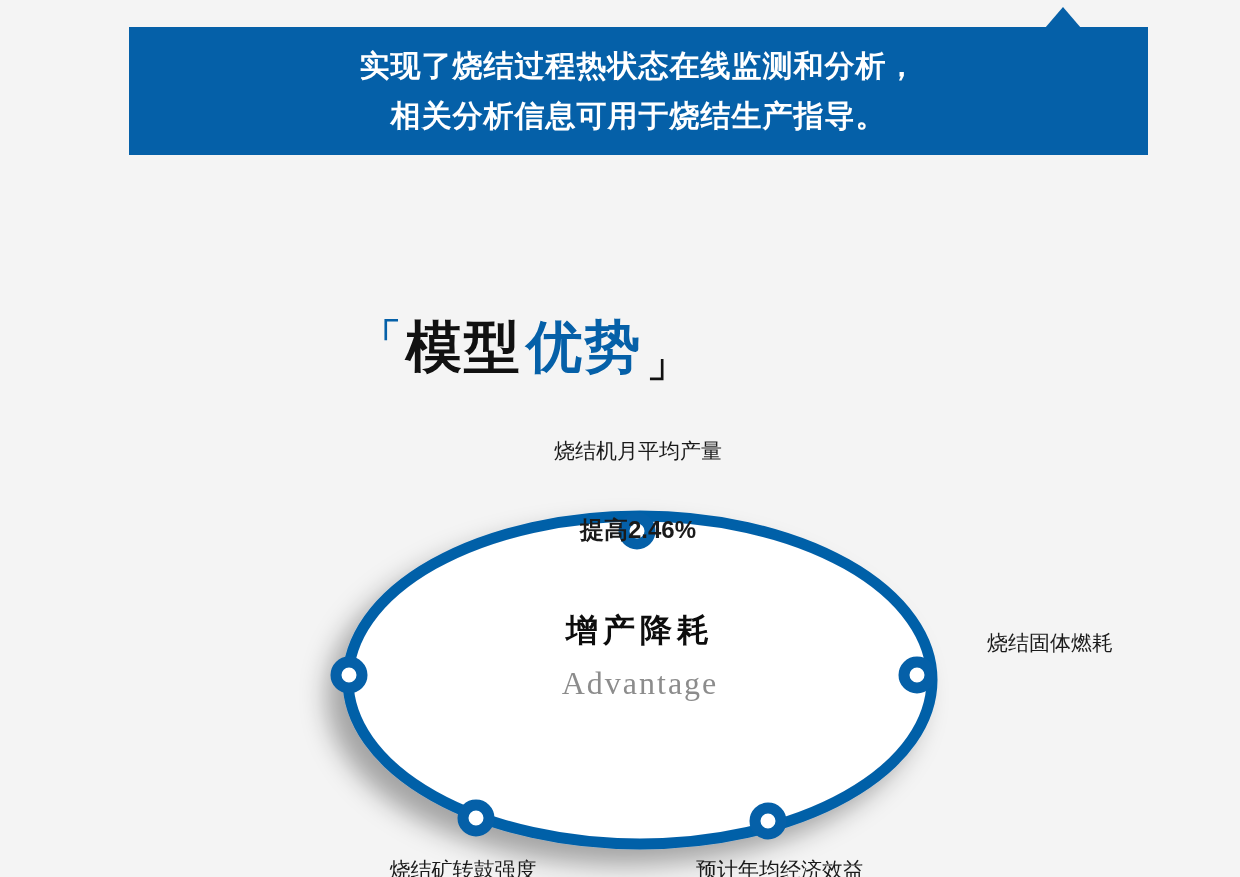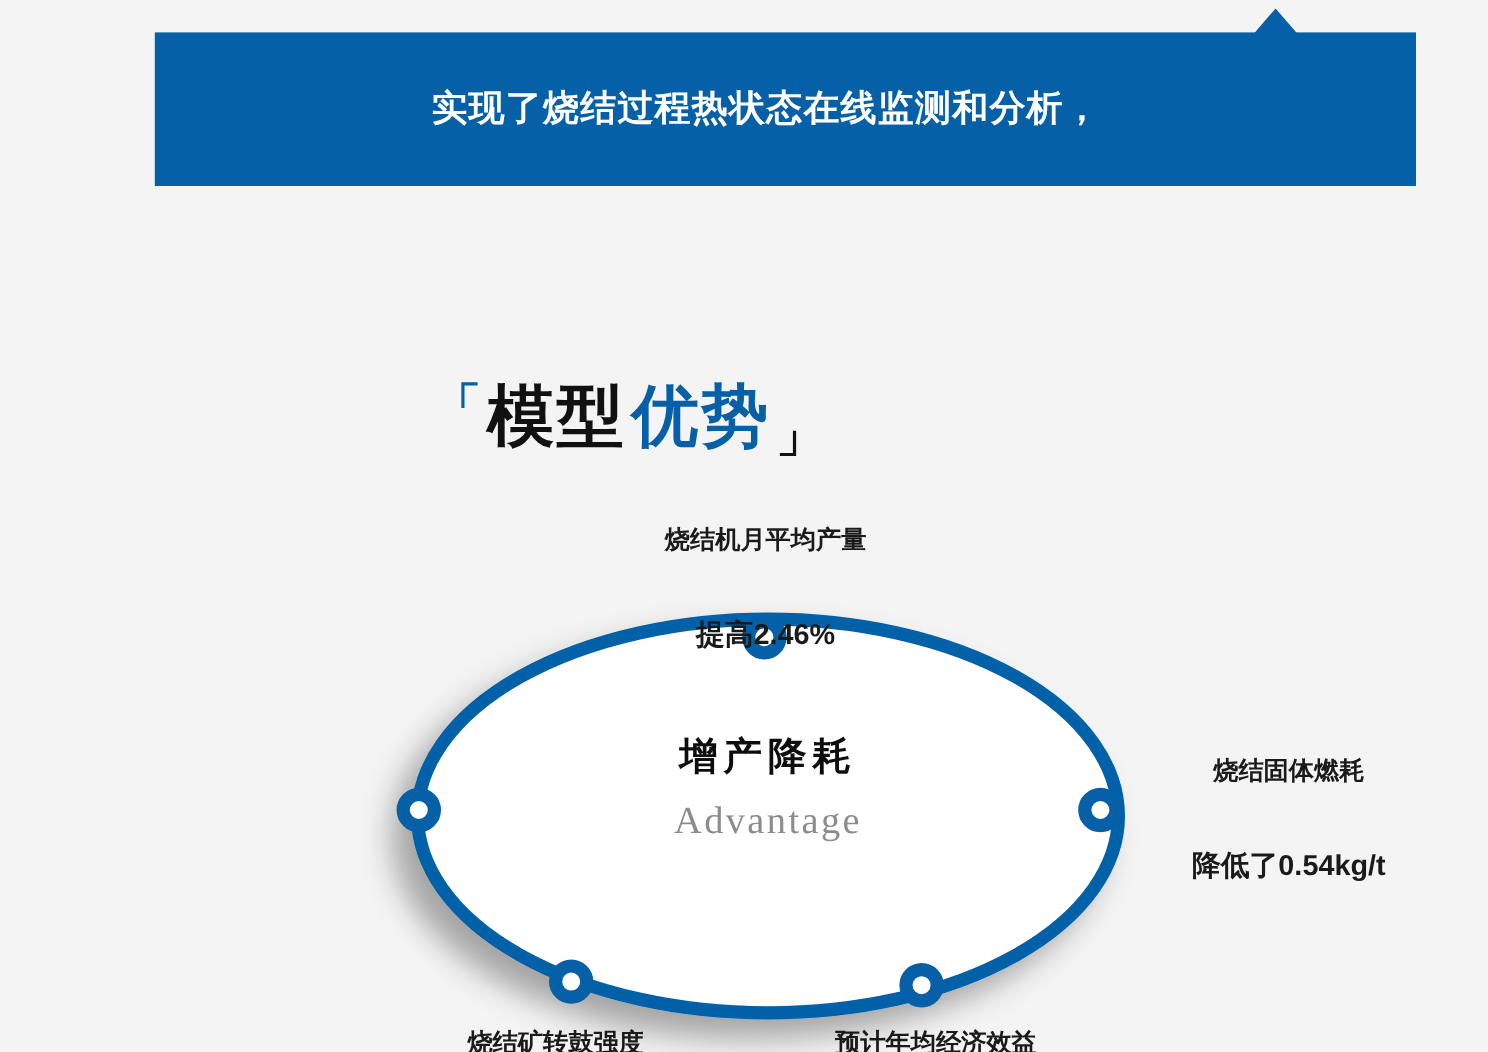"实现了烧结过程热状态在线监测和分析，" .banner { padding-left: 32px -> none }
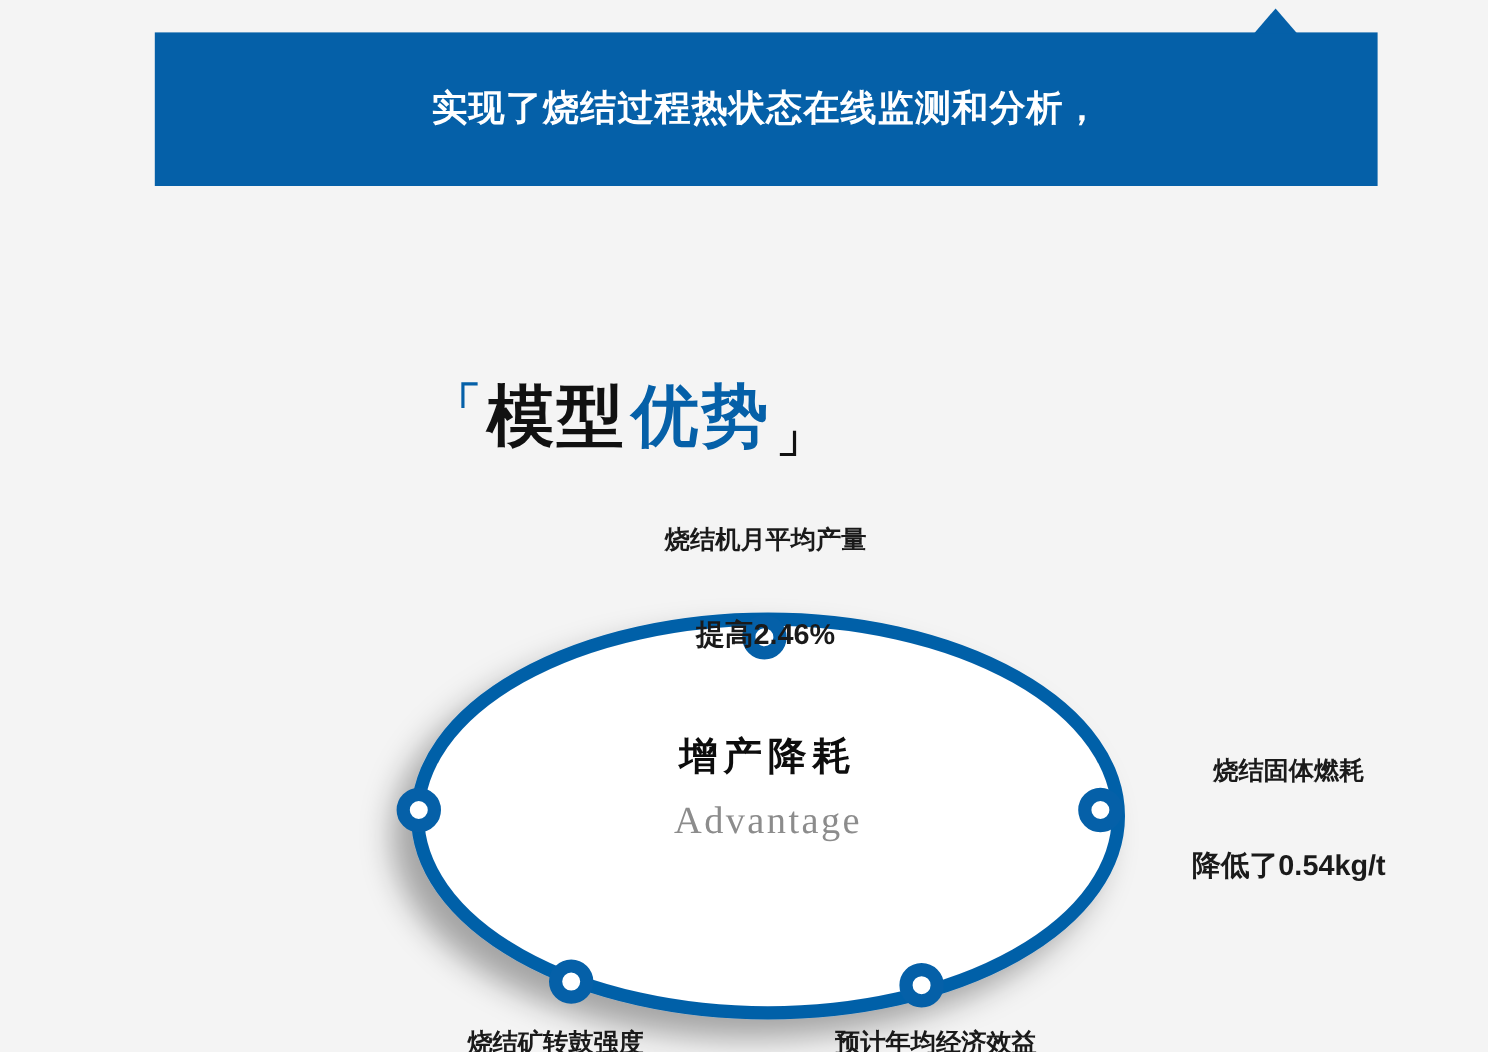"相关分析信息可用于烧结生产指导。" div.banner-line { html: none -> <div>相关分析信息可用于烧结生产指导。</div> }
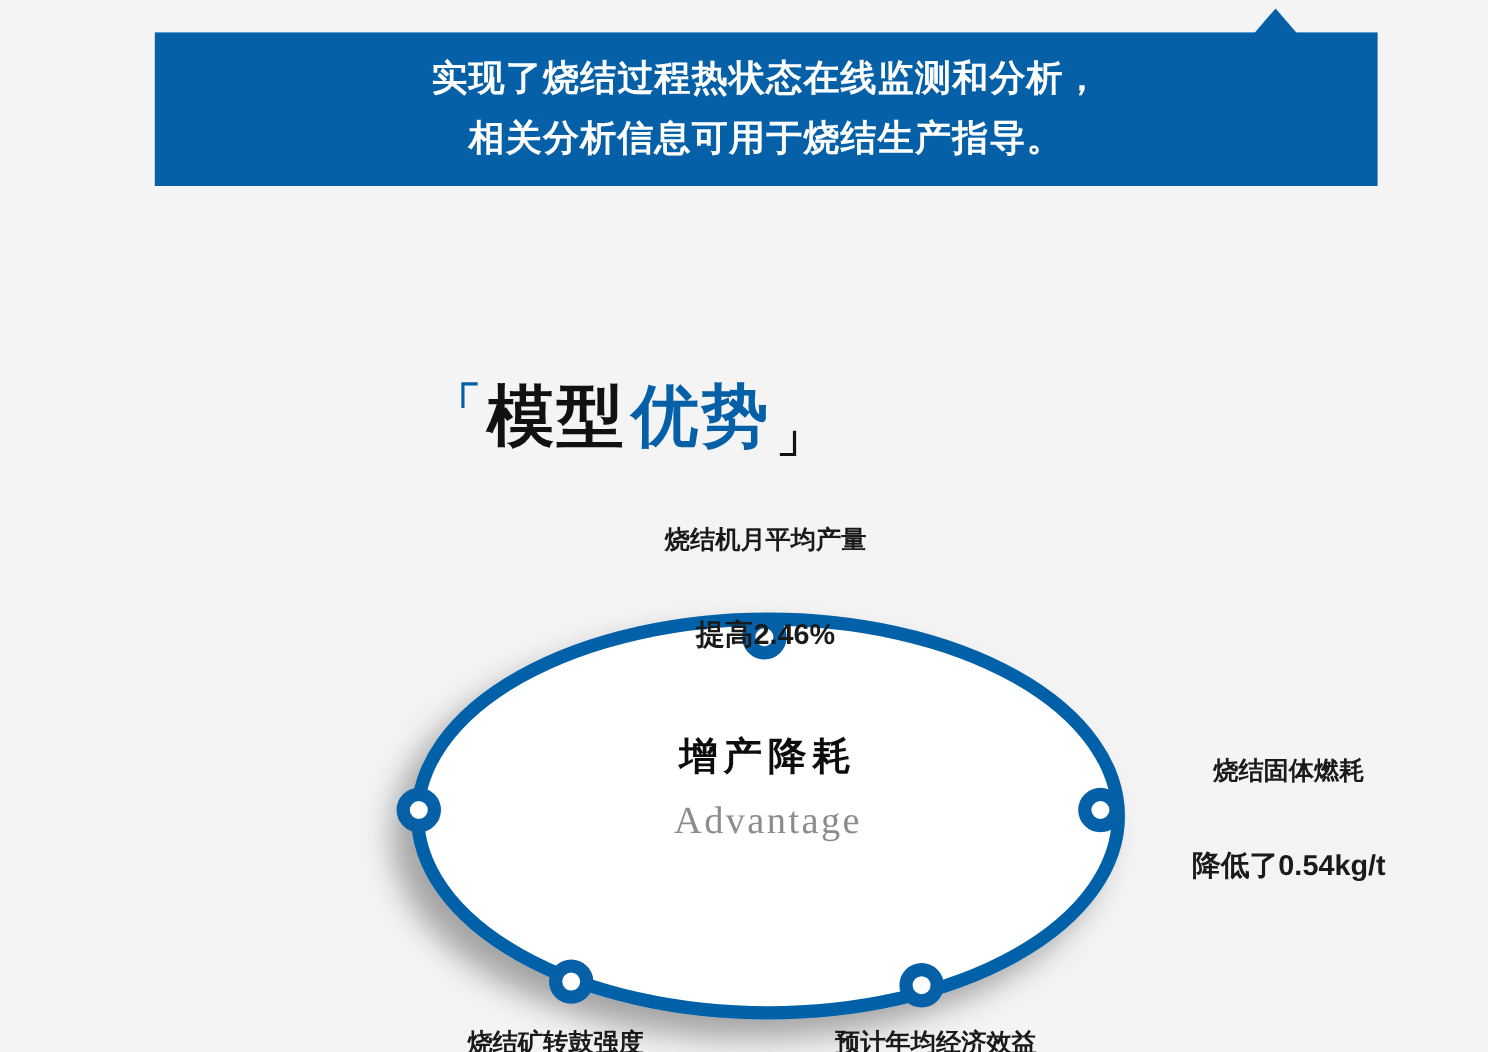"烧结机月平均产量" .label-title { font-weight: bold -> normal }
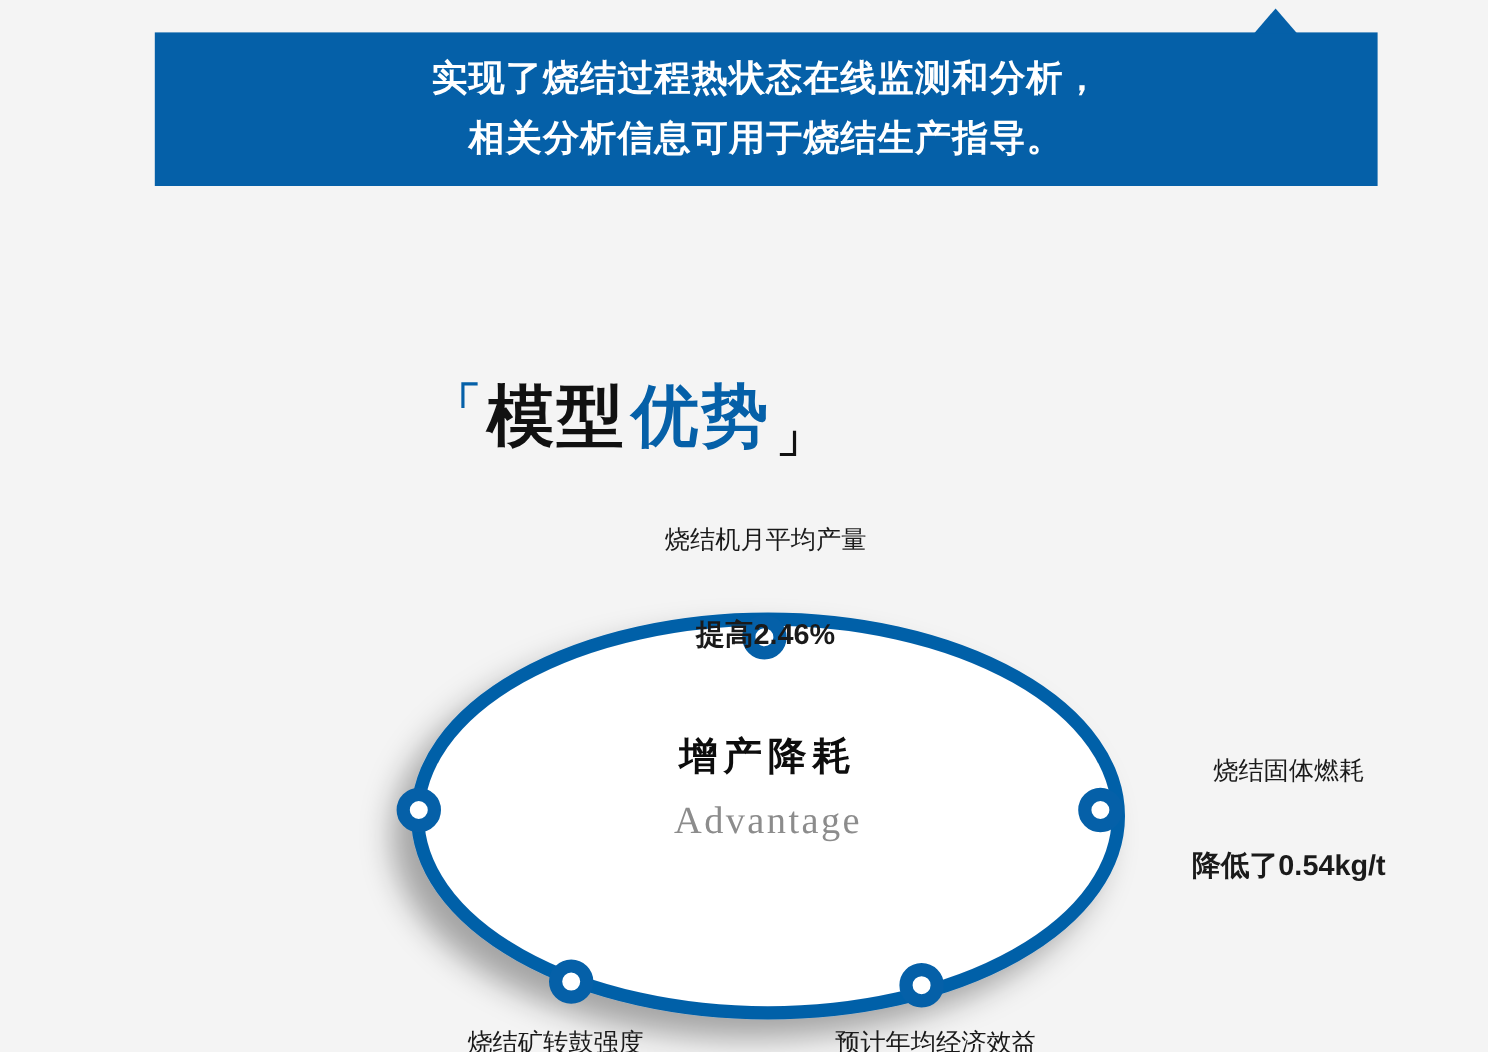"烧结固体燃耗" .label-right { left: 954px -> 930px }
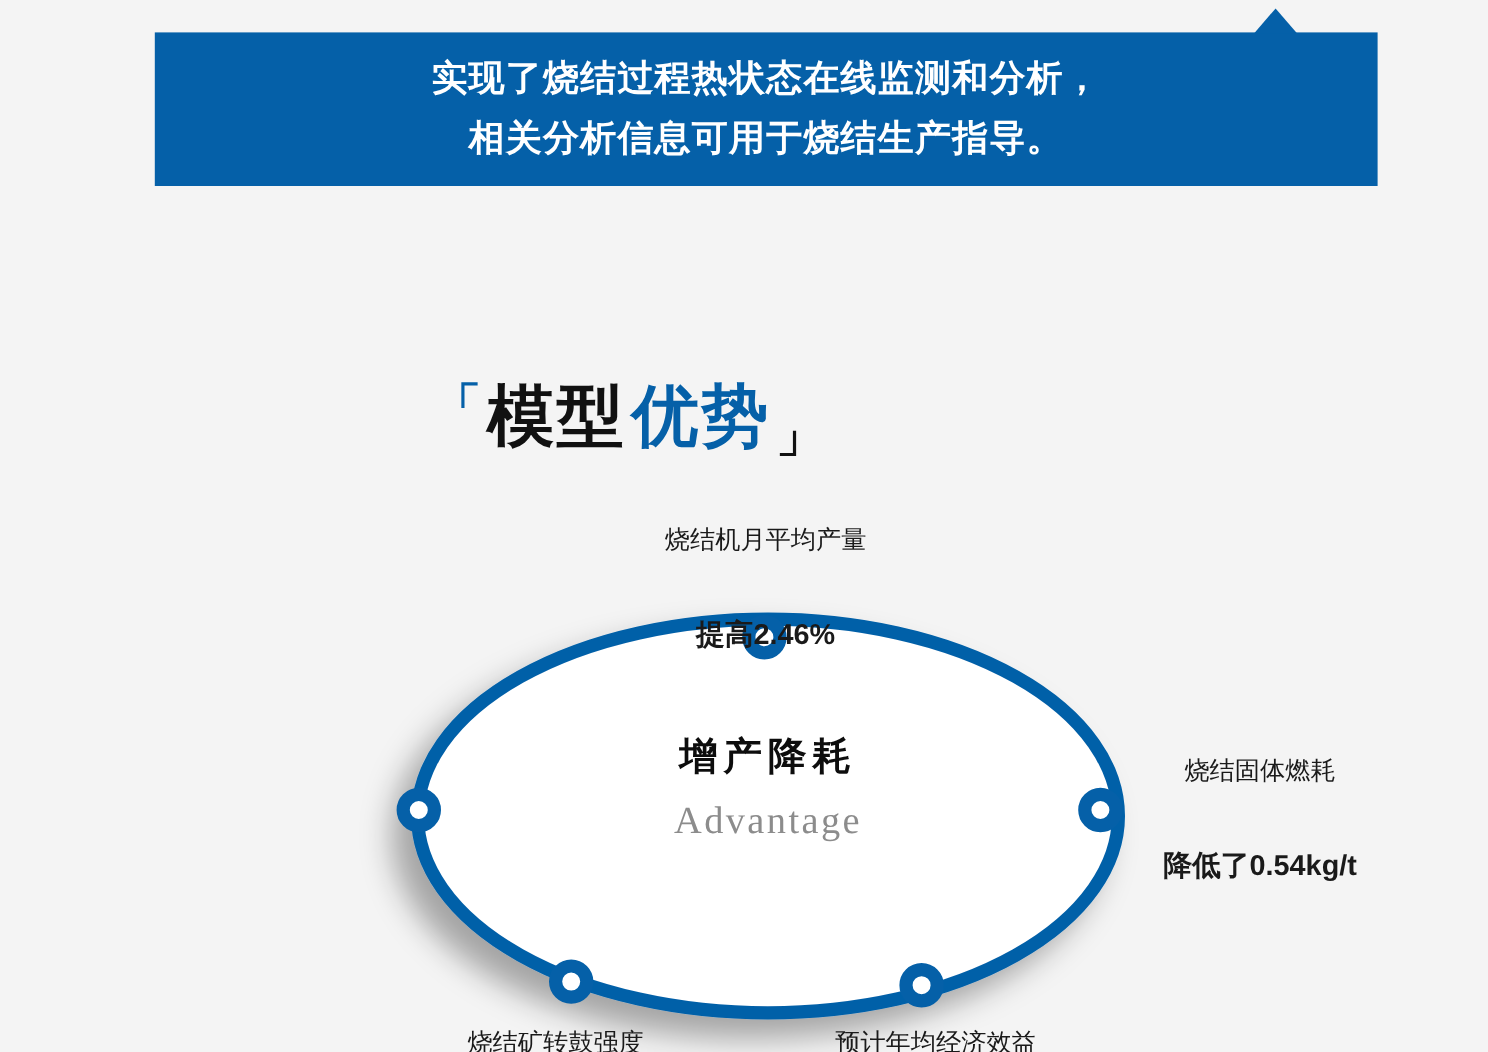"降低了0.54kg/t" div.label-value { html: <div>降低了0.54kg/t</div> -> none }
